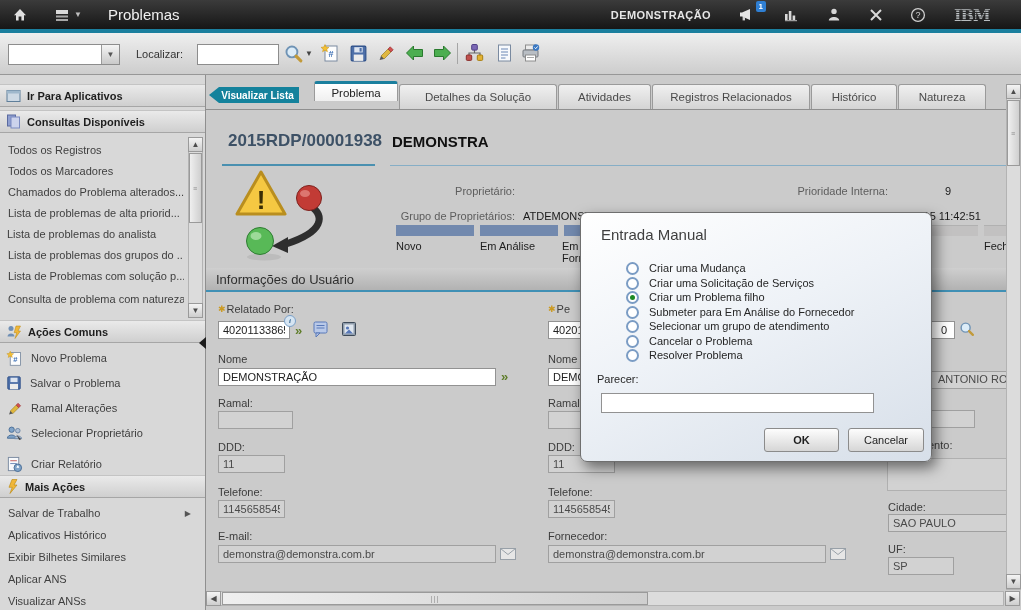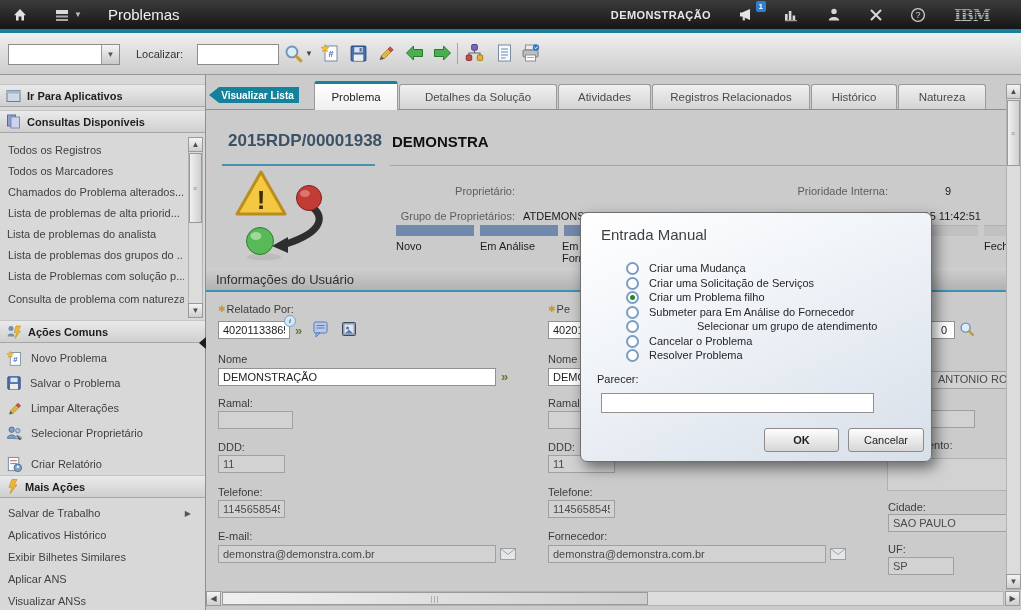"Problema" .tab.active { height: 29px -> 20px }
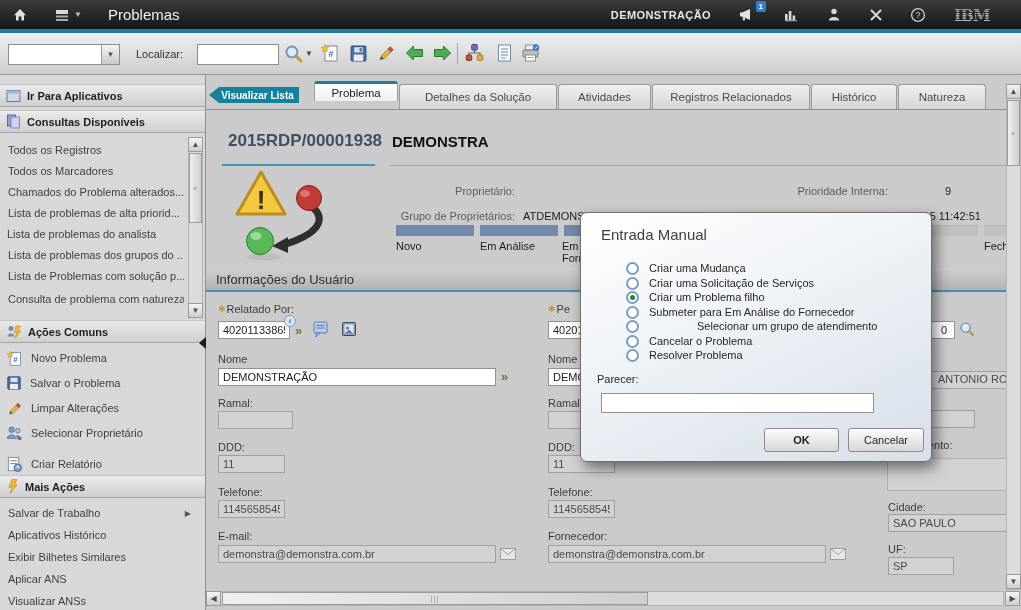"Selecionar um grupo de atendimento" span.ropt { margin-left: 48px -> none }
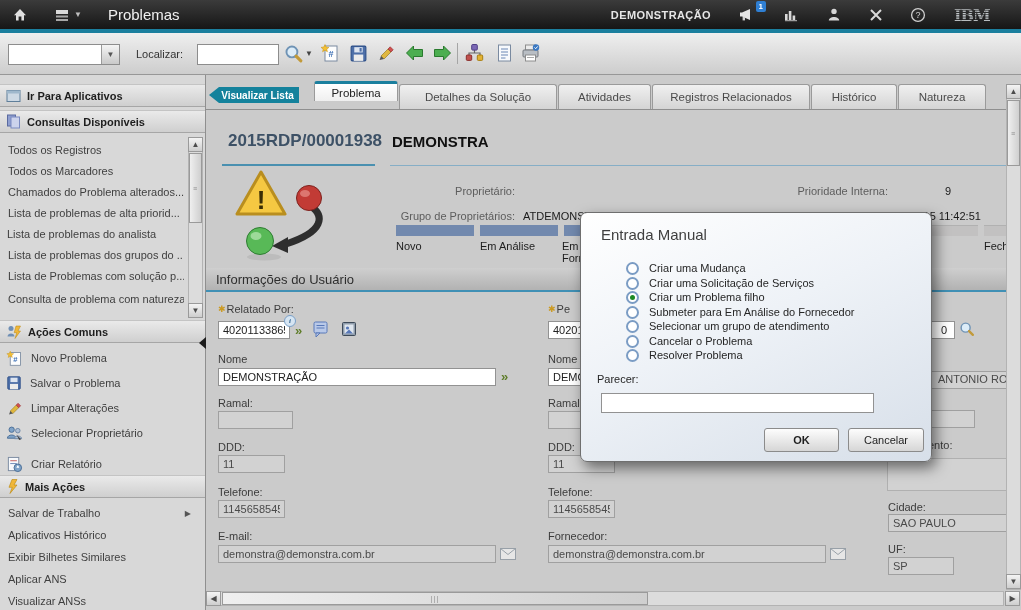"Limpar Alterações" span { text: Limpar -> Ramal }
